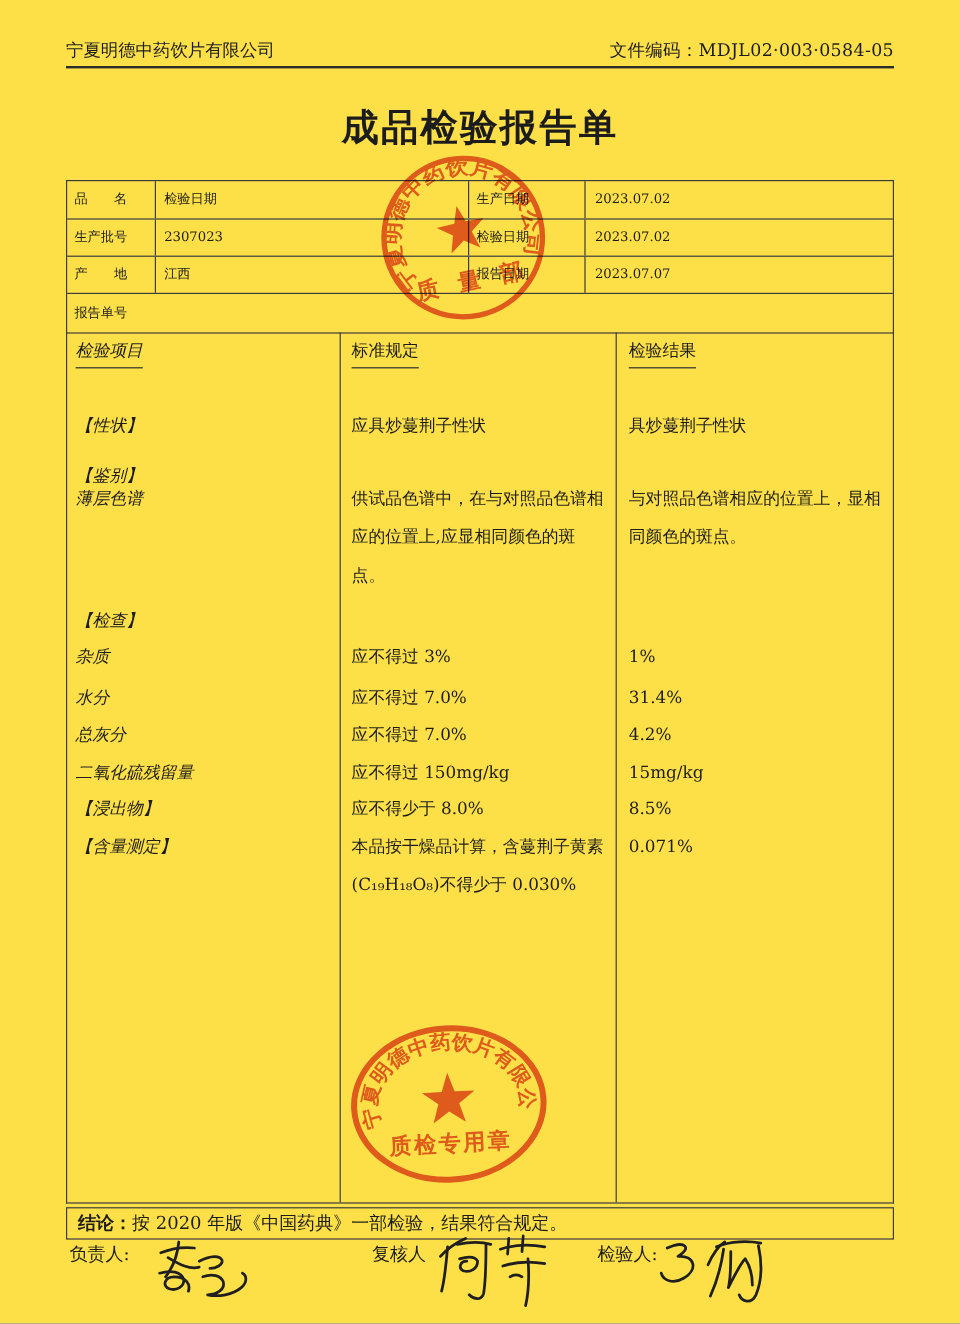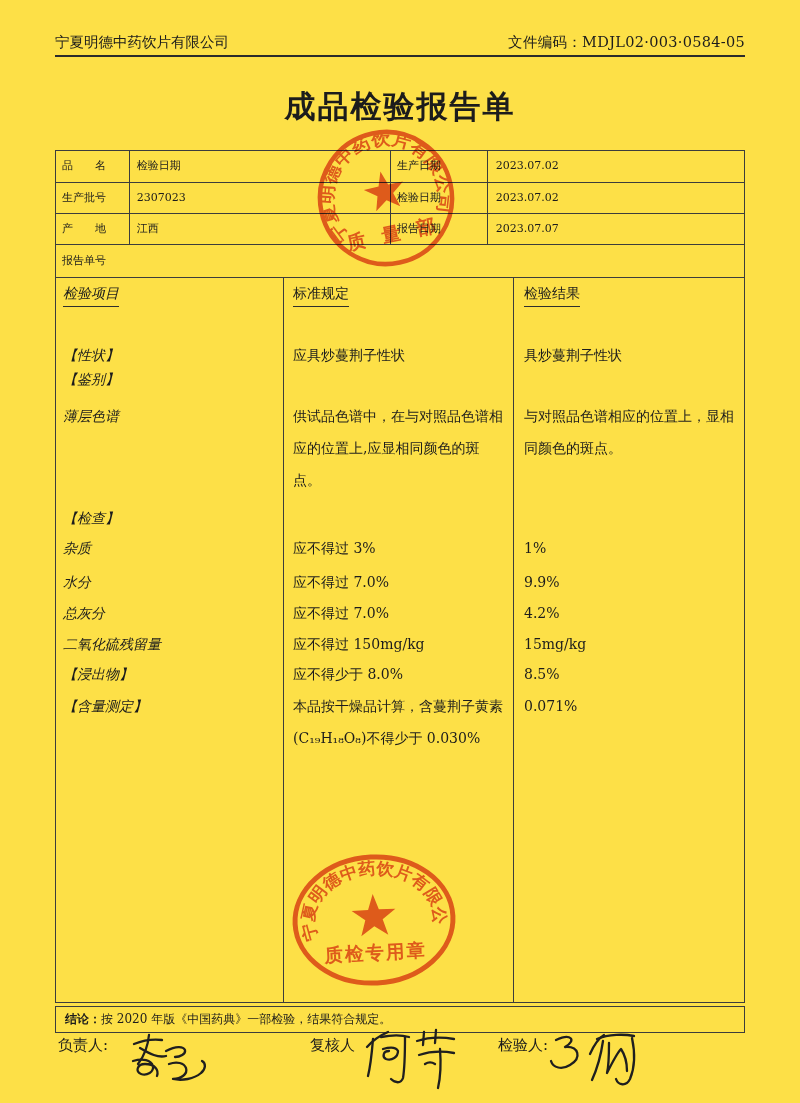"【鉴别】" .row-1 { top: 86px -> 104px }
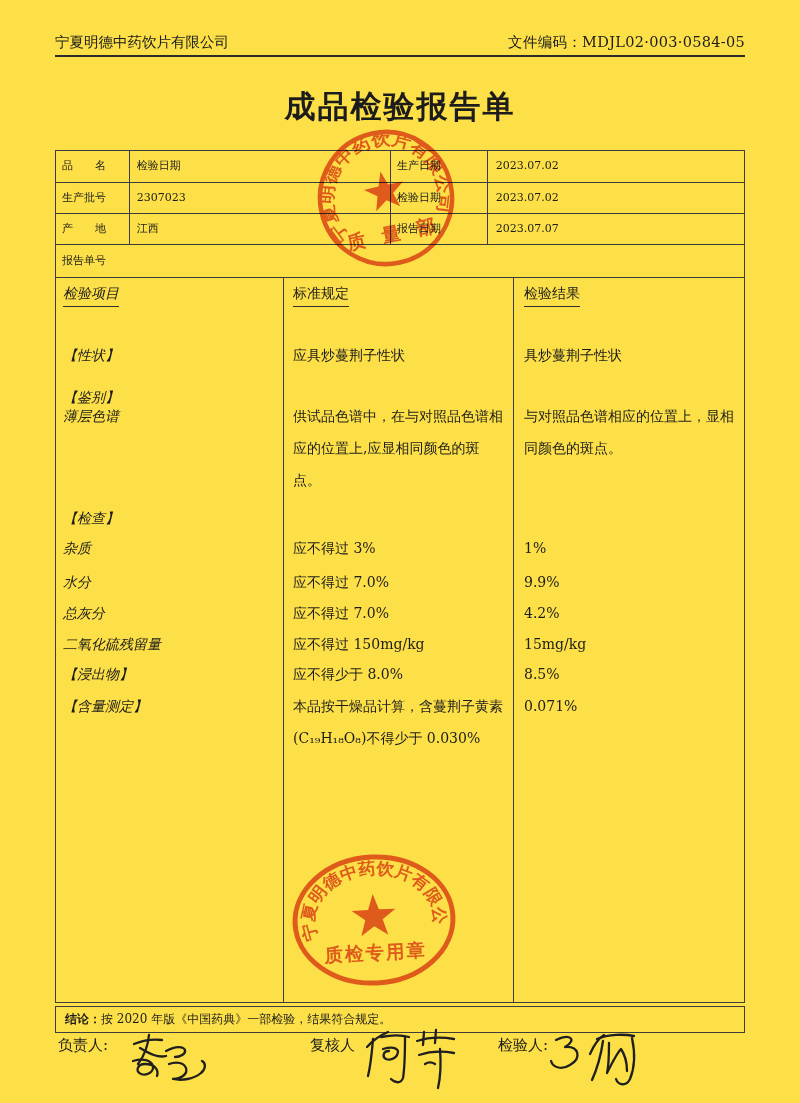"9.9%" div.cr { text: 9.9% -> 31.4% }
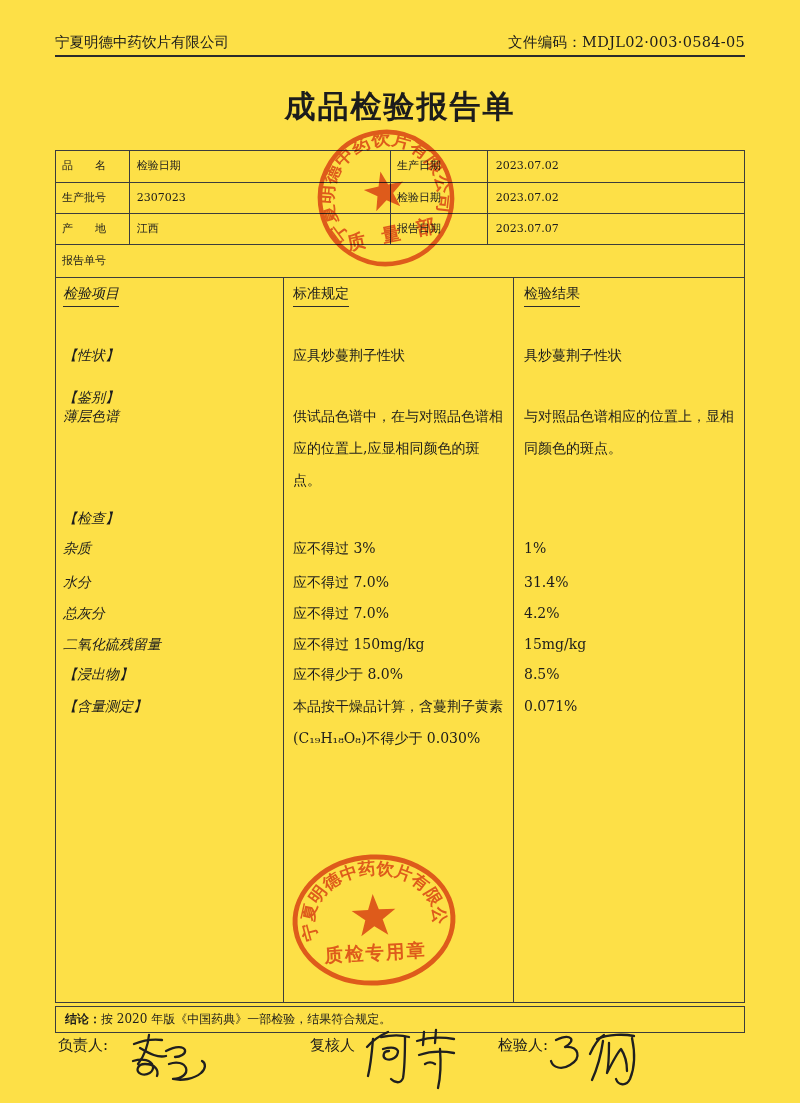"结论：按 2020 年版《中国药典》一部检验，结果符合规定。" .conclusion { font-size: 12px -> 15px }
